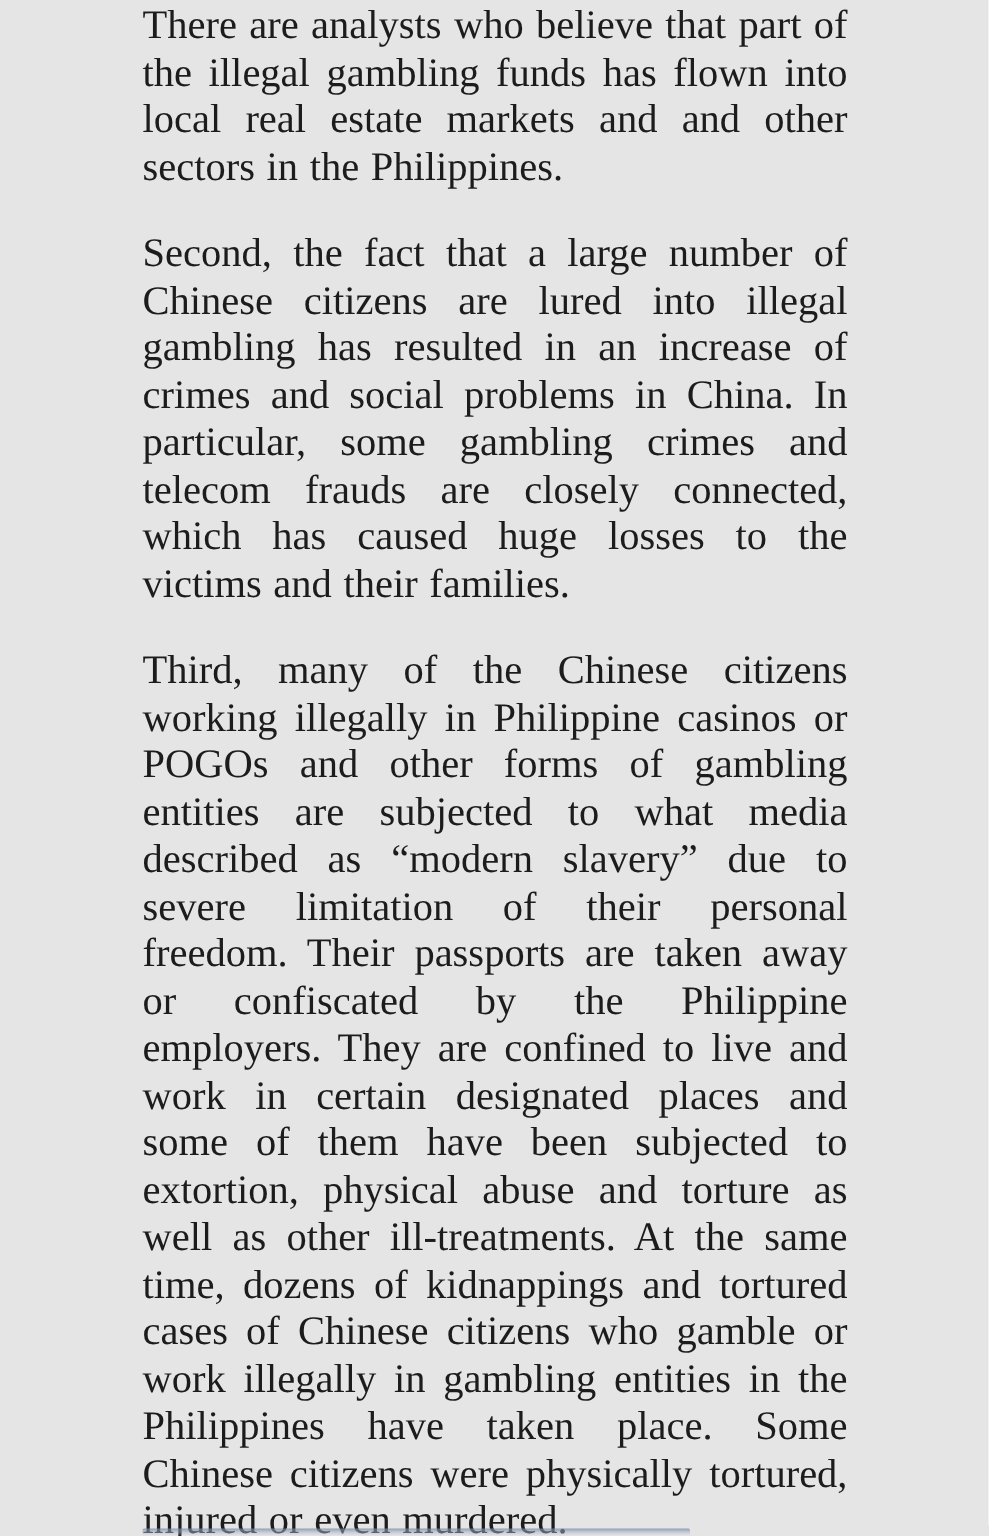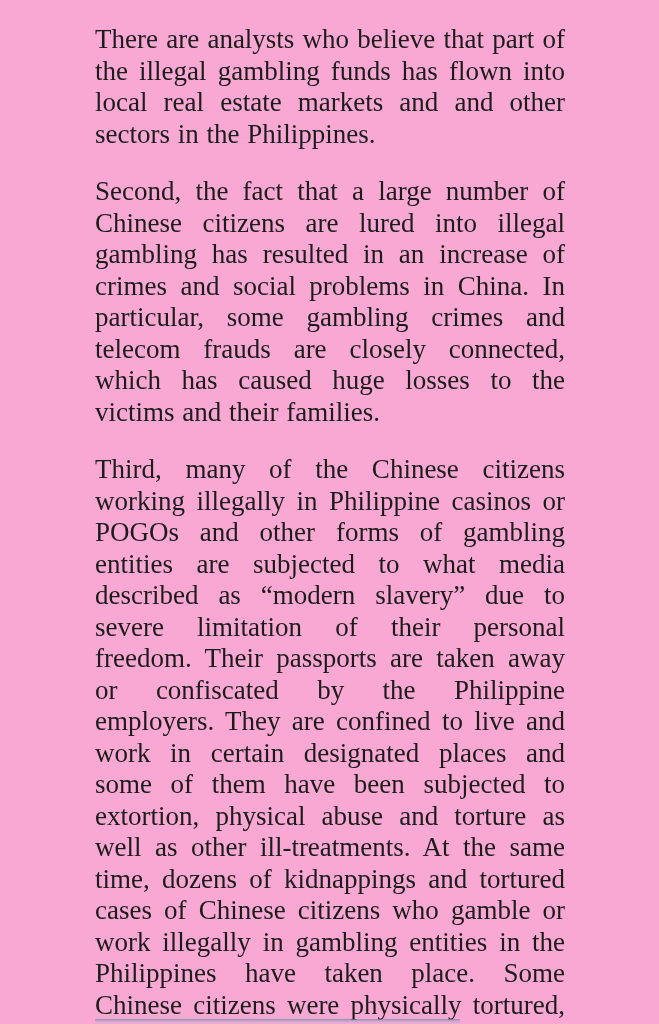"There are analysts who believe" .page { background: #f9a8d4 -> #e5e5e5; padding: 24px 94px 0 95px -> 1px 94px 0 95px }
